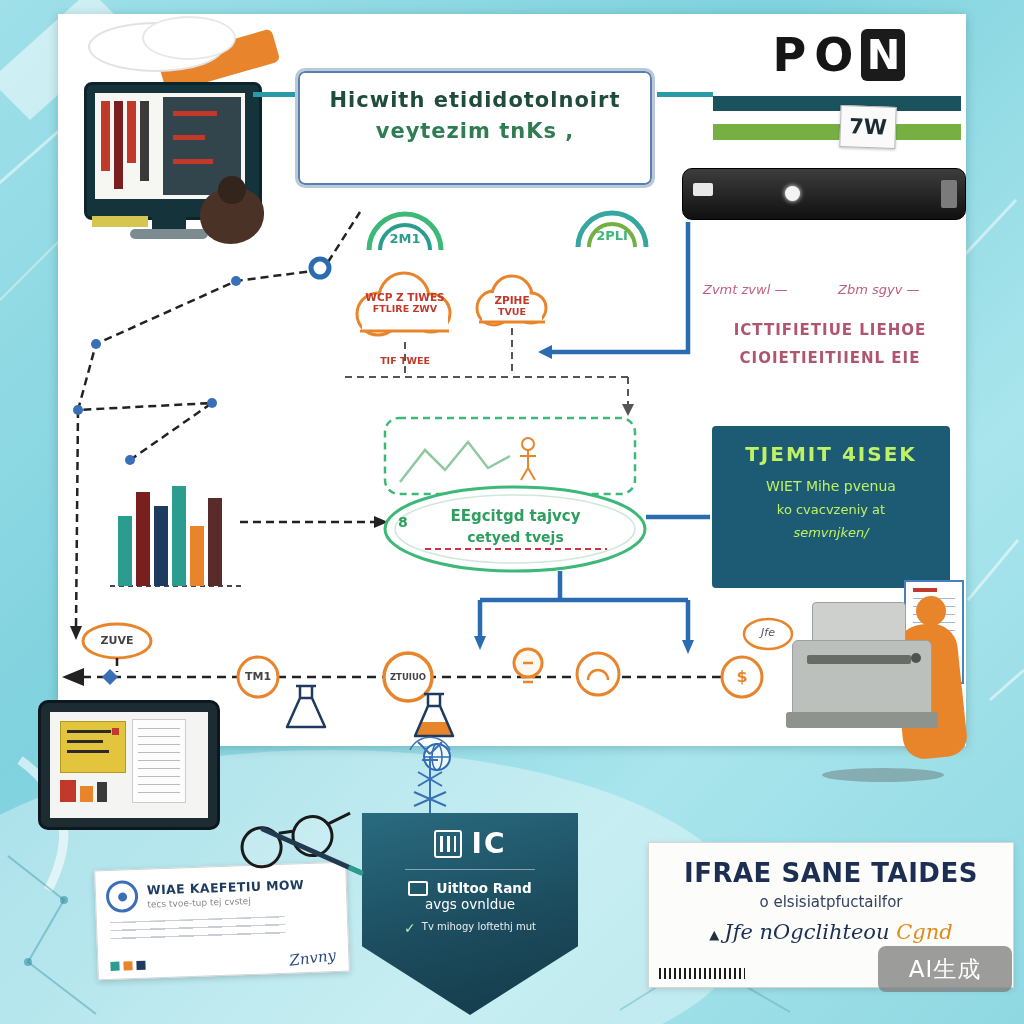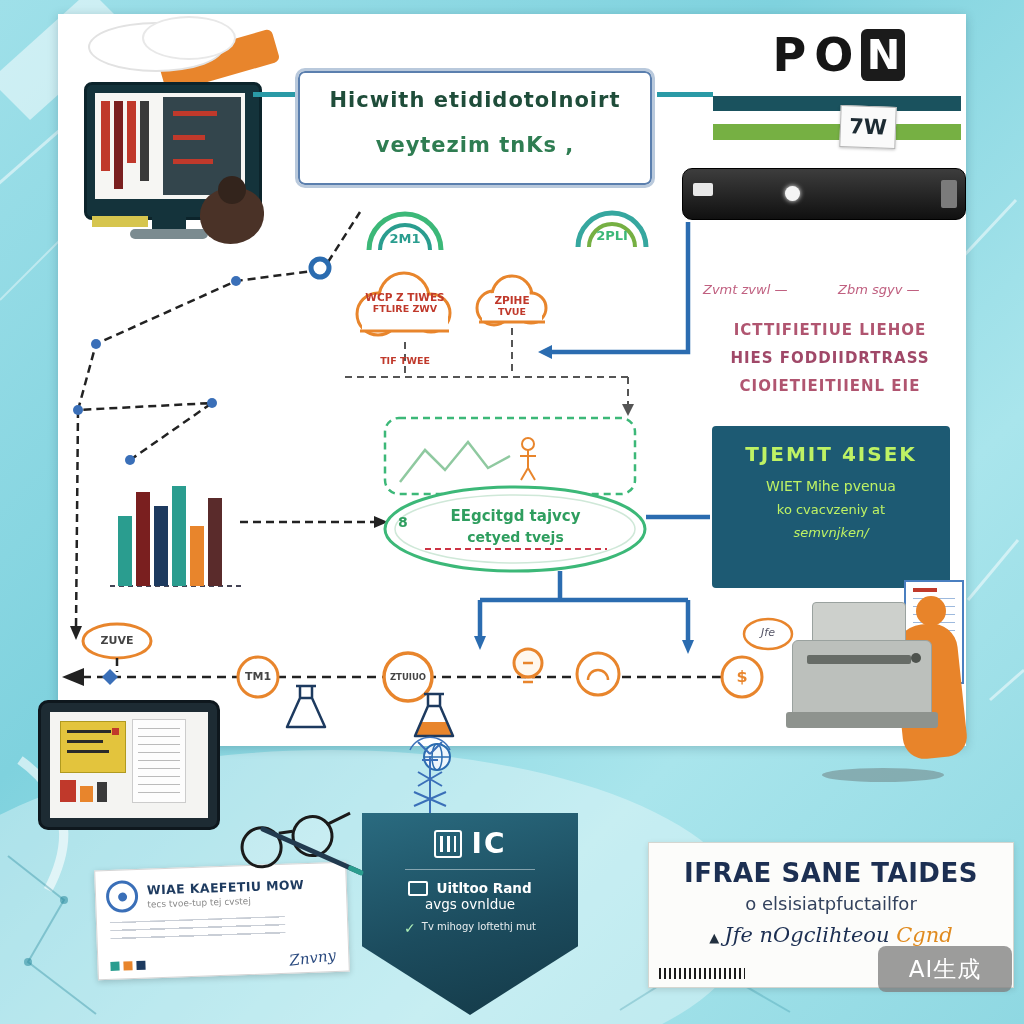"veytezim tnKs ," .tl3 { margin-top: 14px -> none }
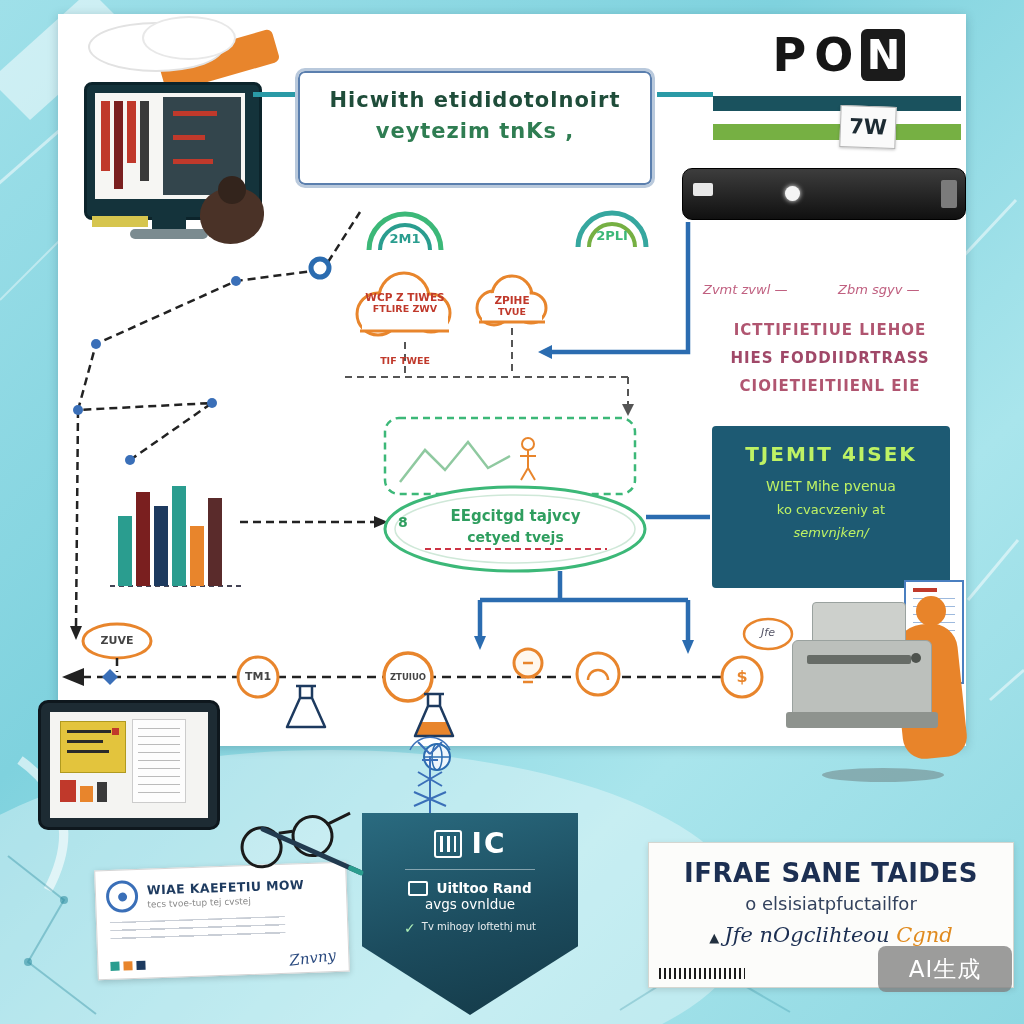"HIES FODDIIDRTRASS" div.pn2 { html: <div>HIES FODDIIDRTRASS</div> -> none }
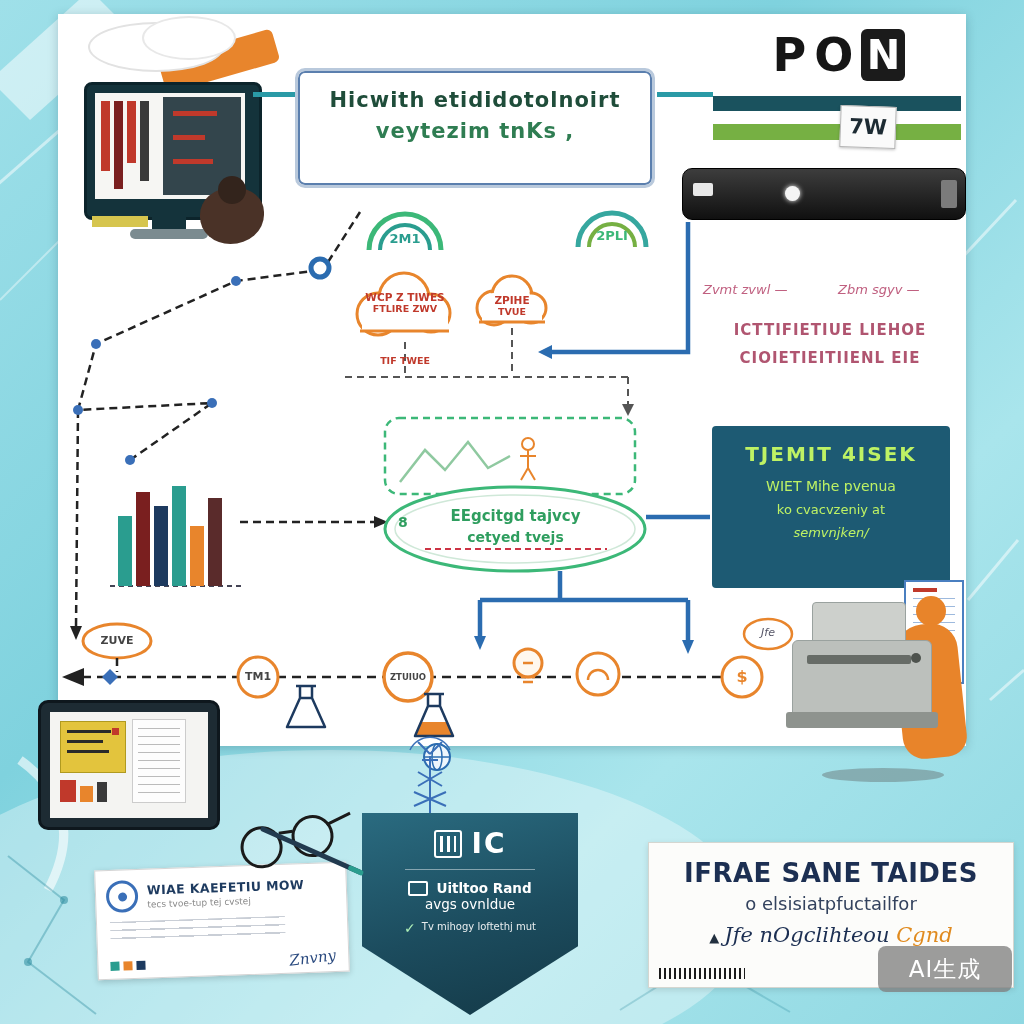"o elsisiatpfuctailfor" .bansub { font-size: 18px -> 15px }
